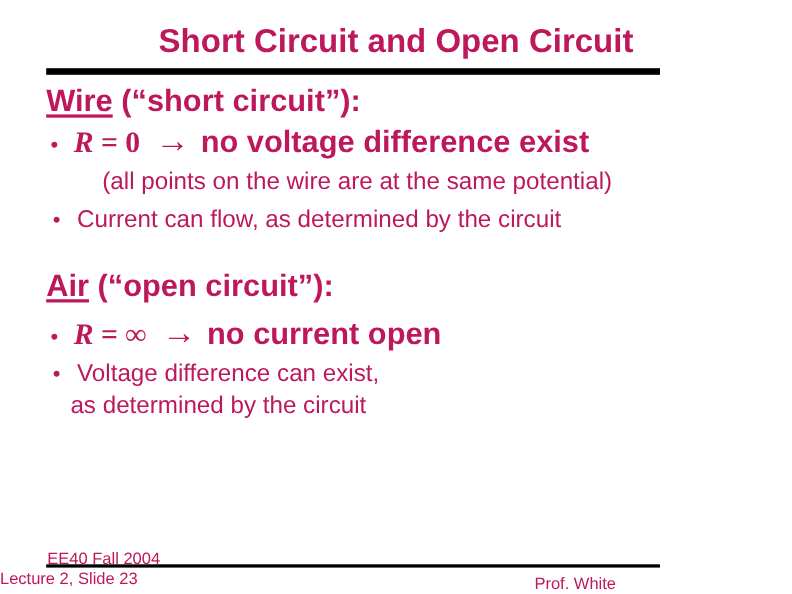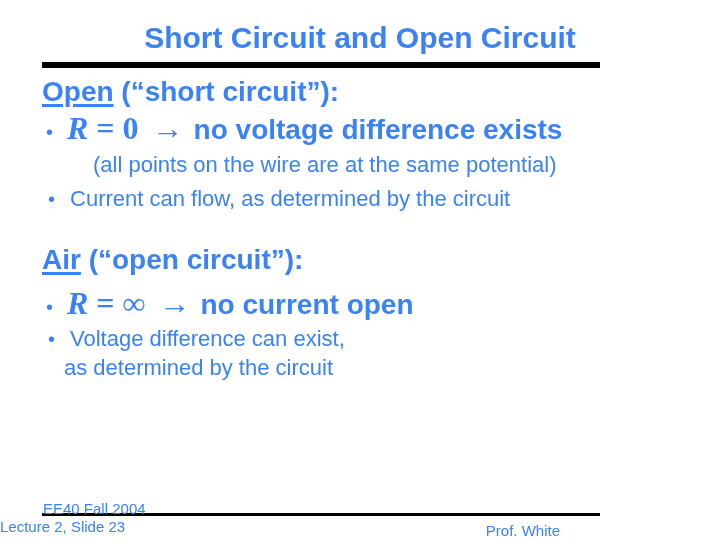"Short Circuit and Open Circuit" .slide { color: #3b82f6 -> #be185d }
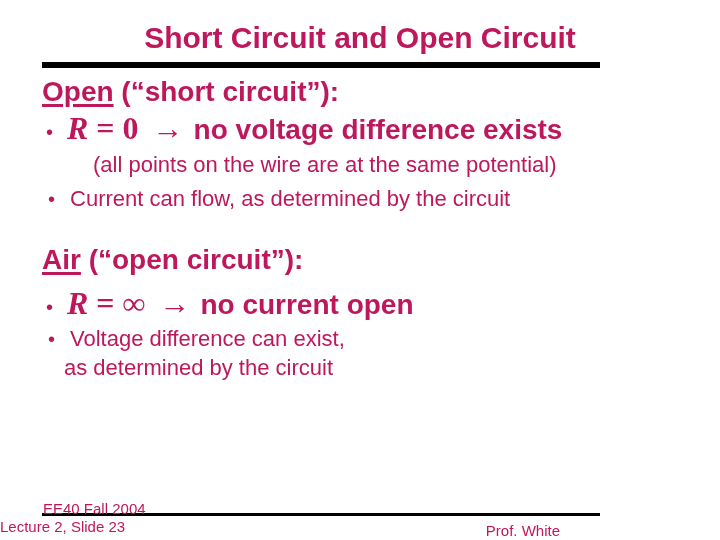"Open" span.term { text: Open -> Wire }
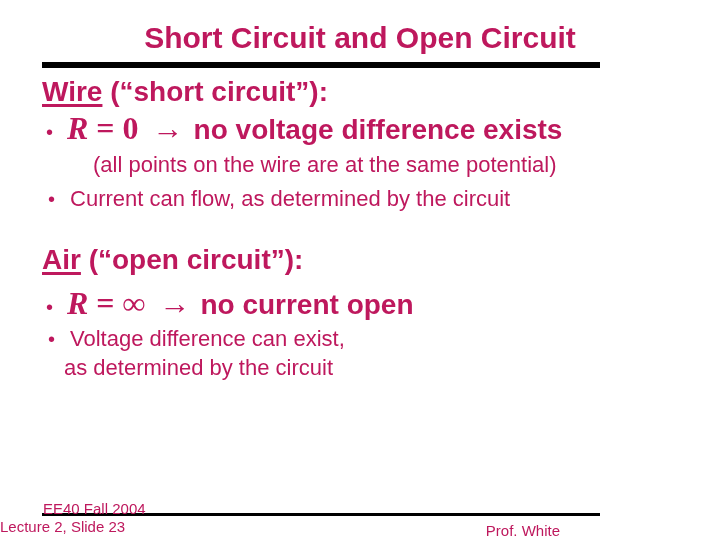"R = 0" .math { font-size: 32px -> 27px }
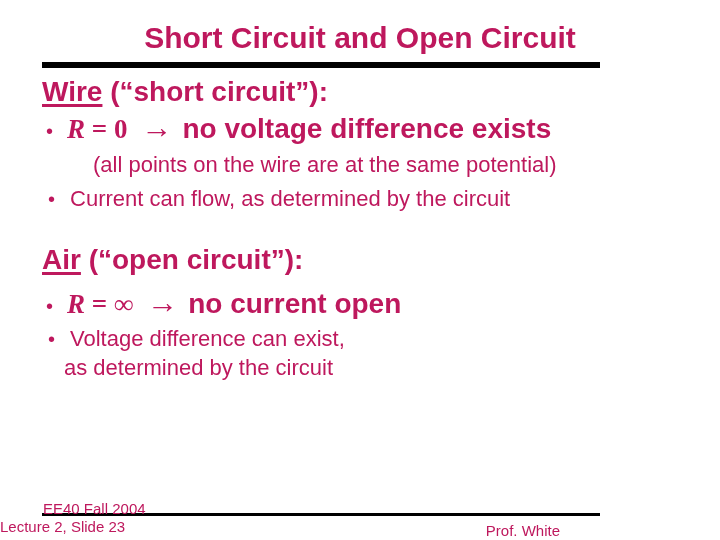"no voltage difference exists" span { text: exists -> exist }
